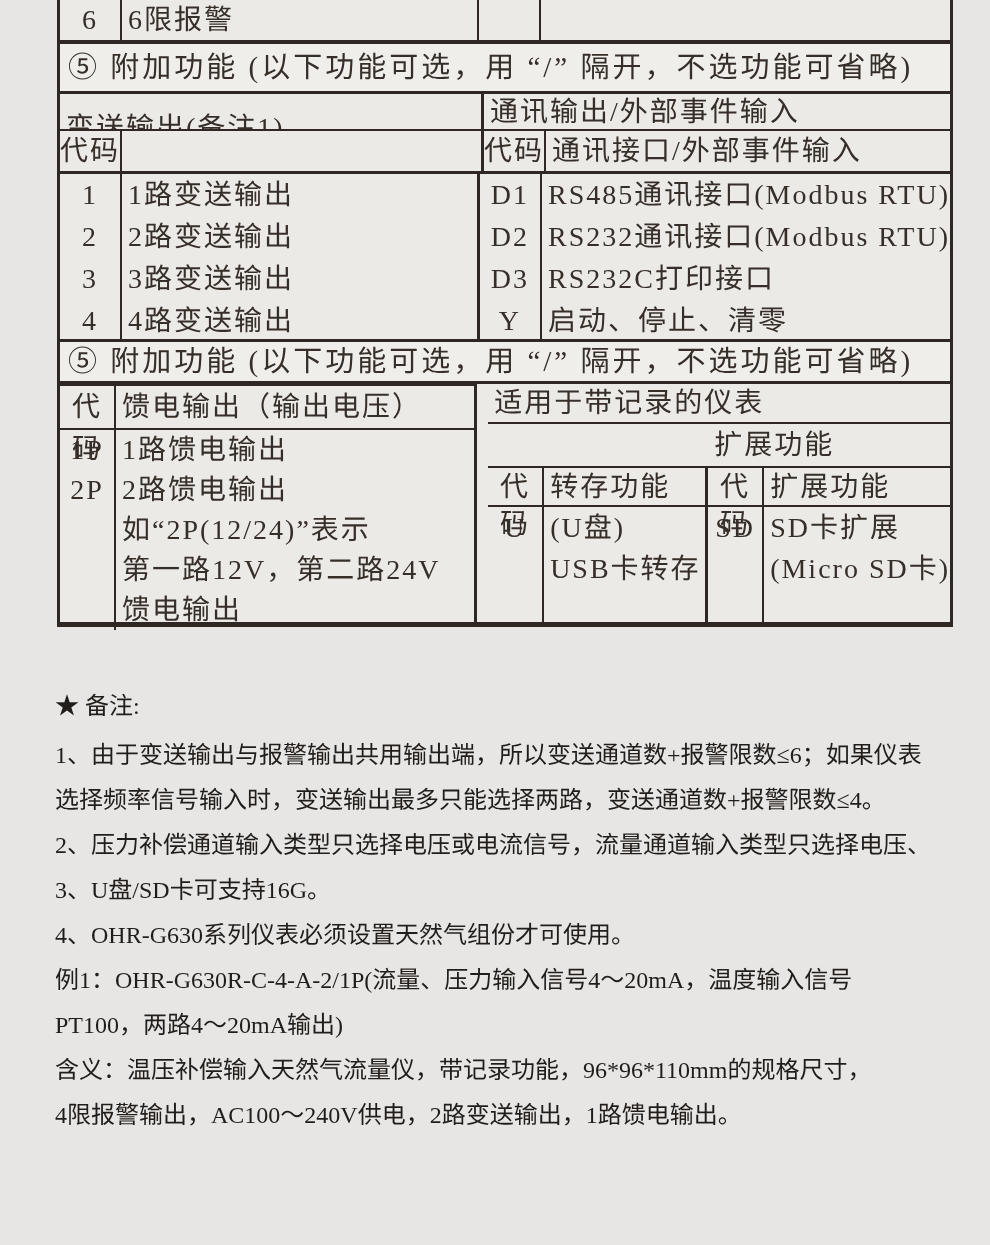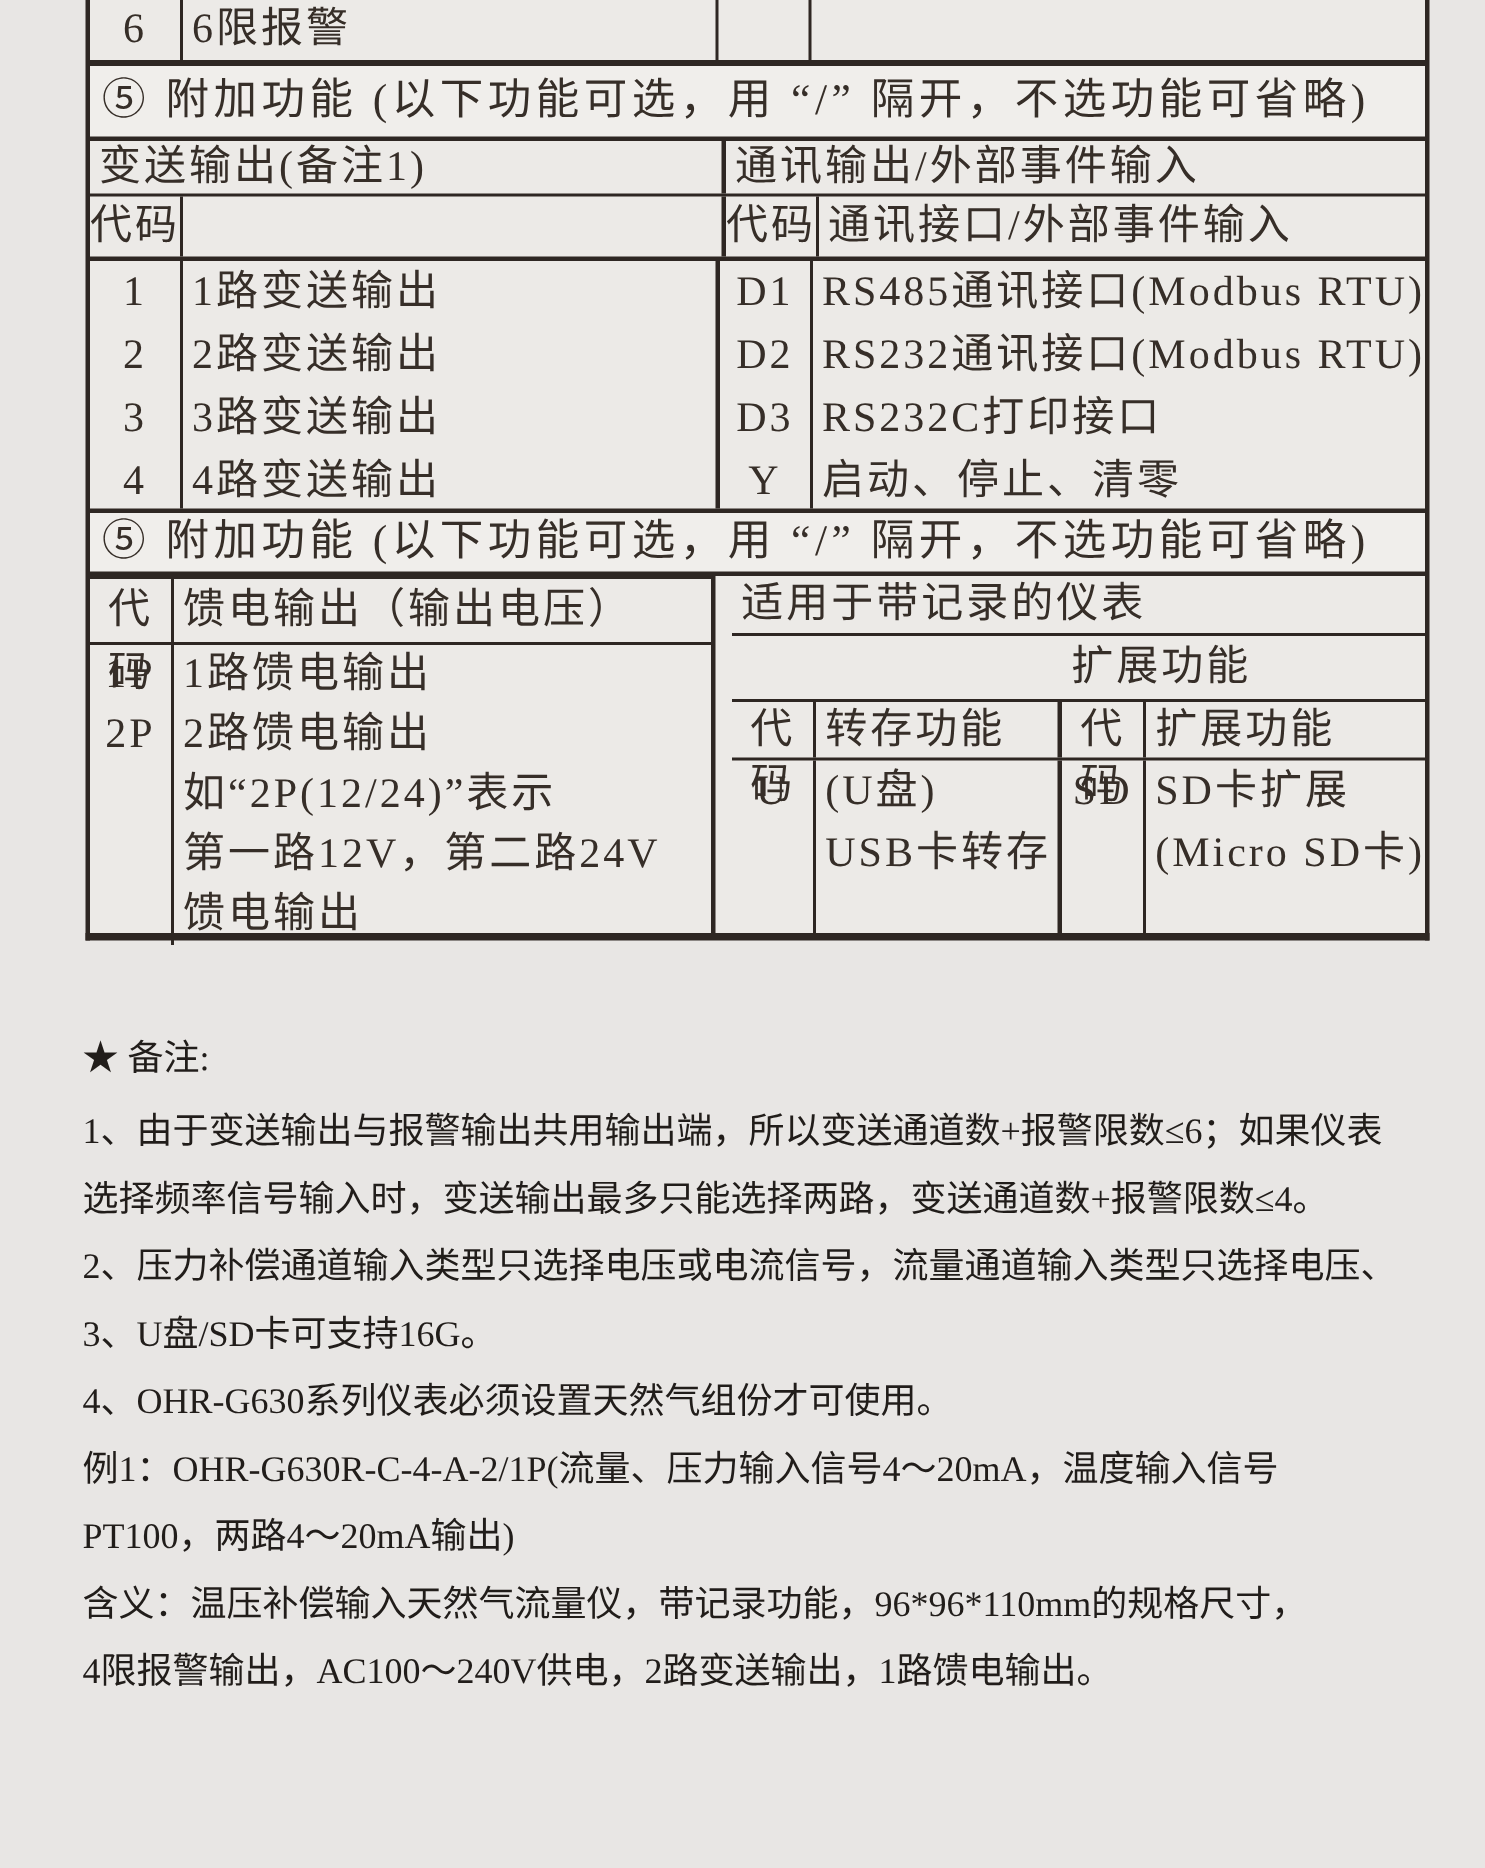"变送输出(备注1)" div.pad { margin-top: none -> 16px }
